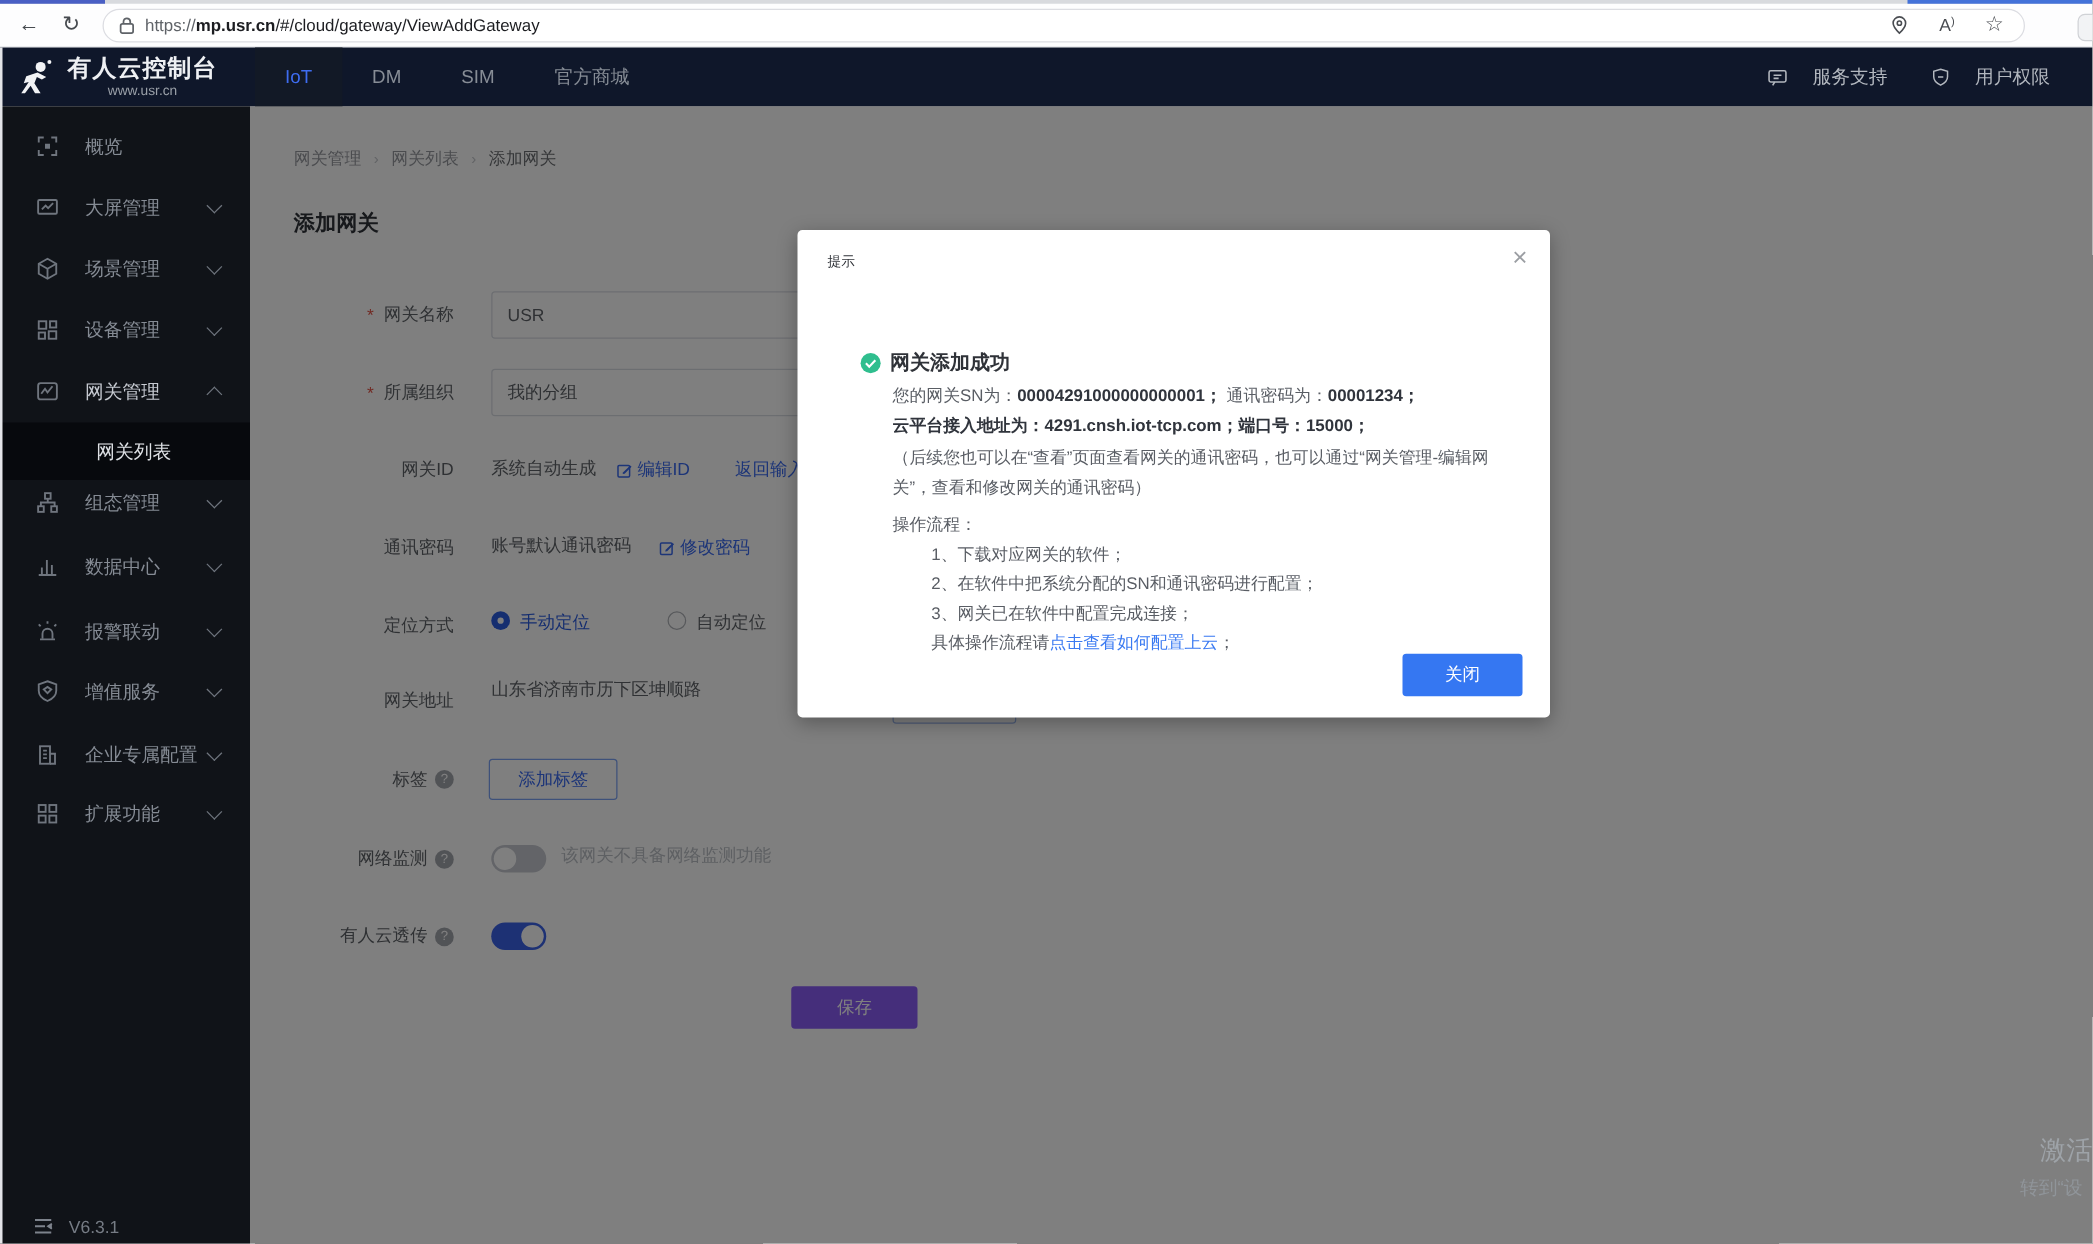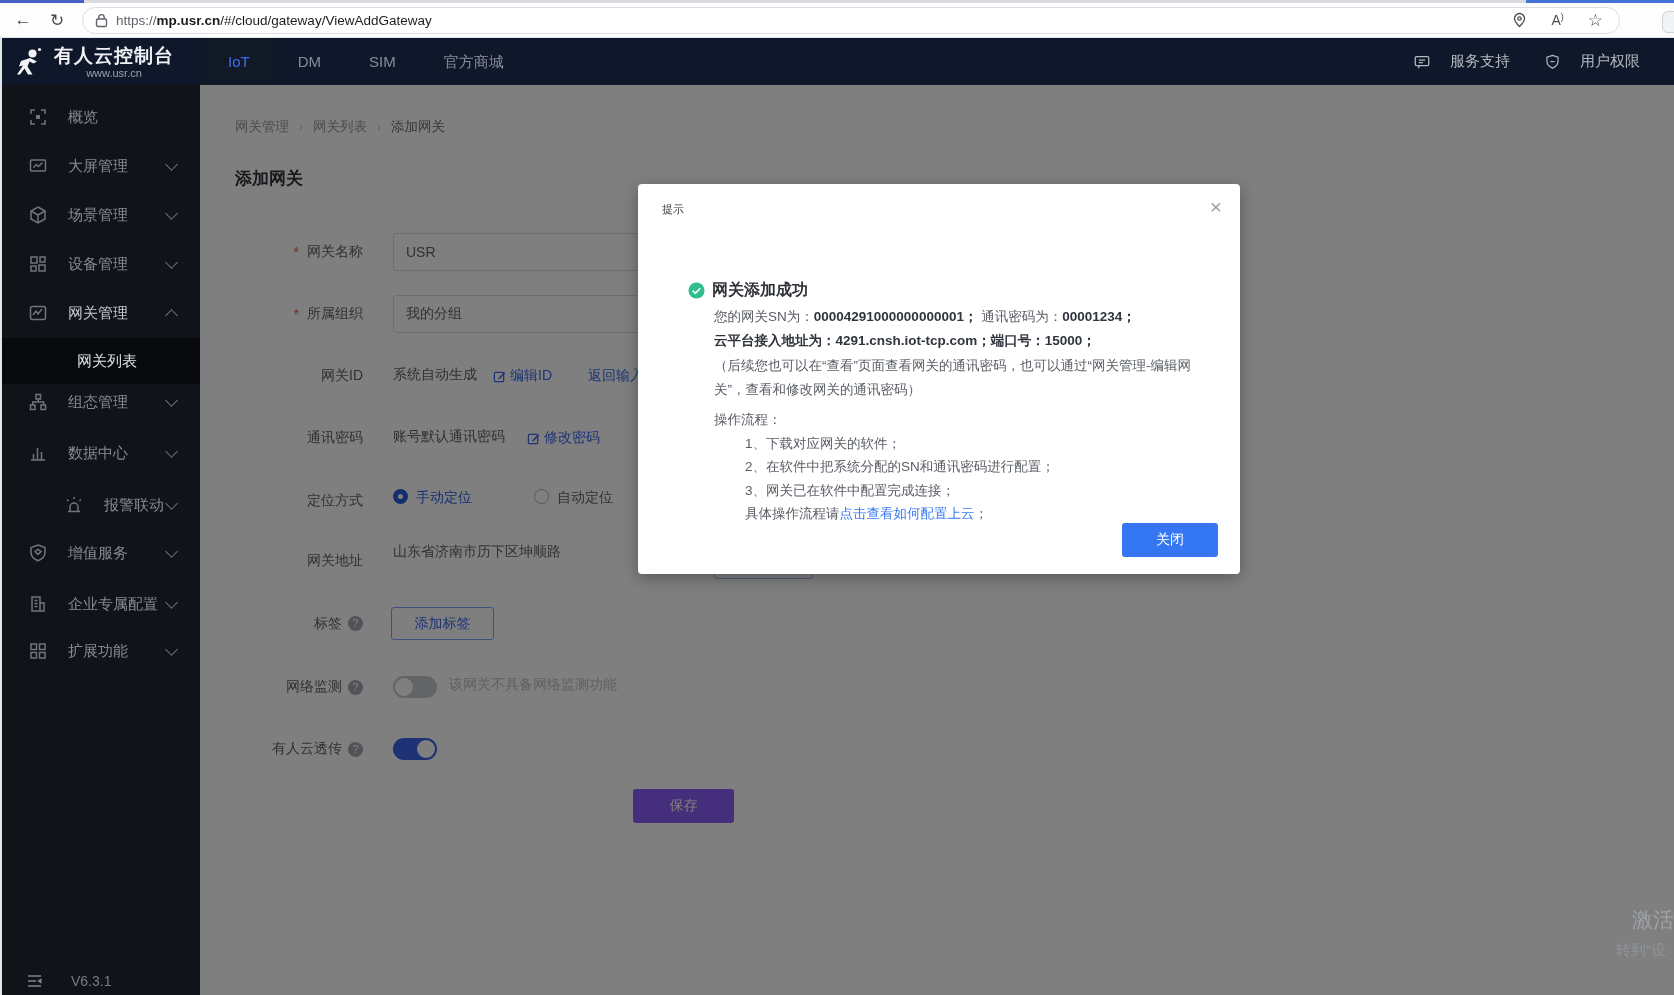"报警联动" div.sideitem { justify-content: center -> none }
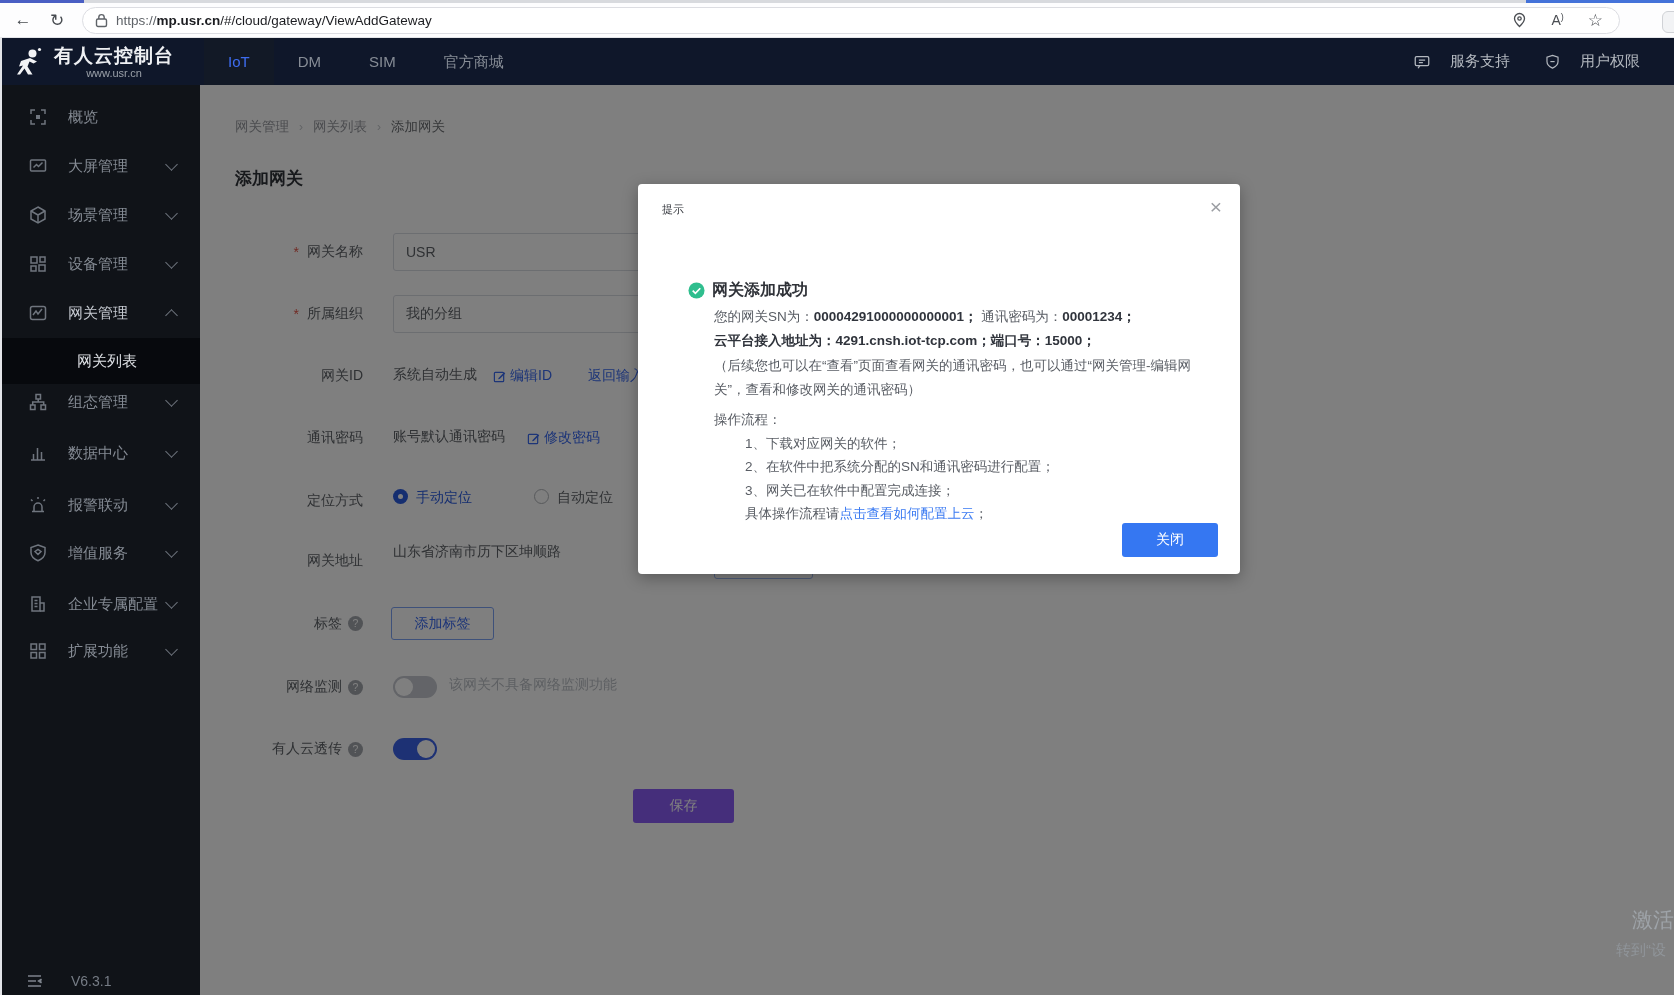"V6.3.1" .side-footer { gap: 28px -> 12px }
